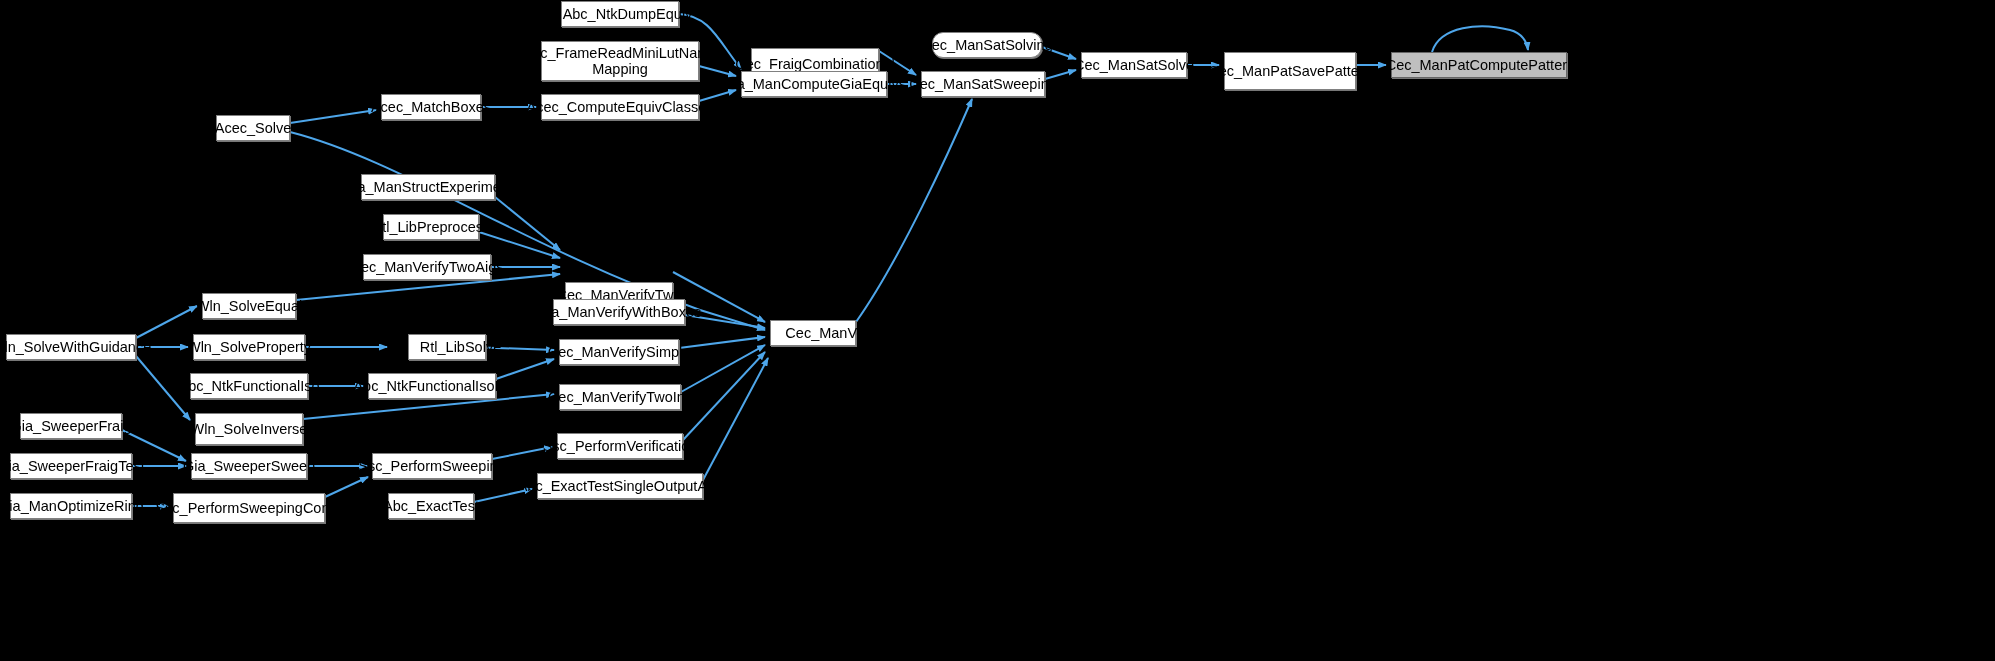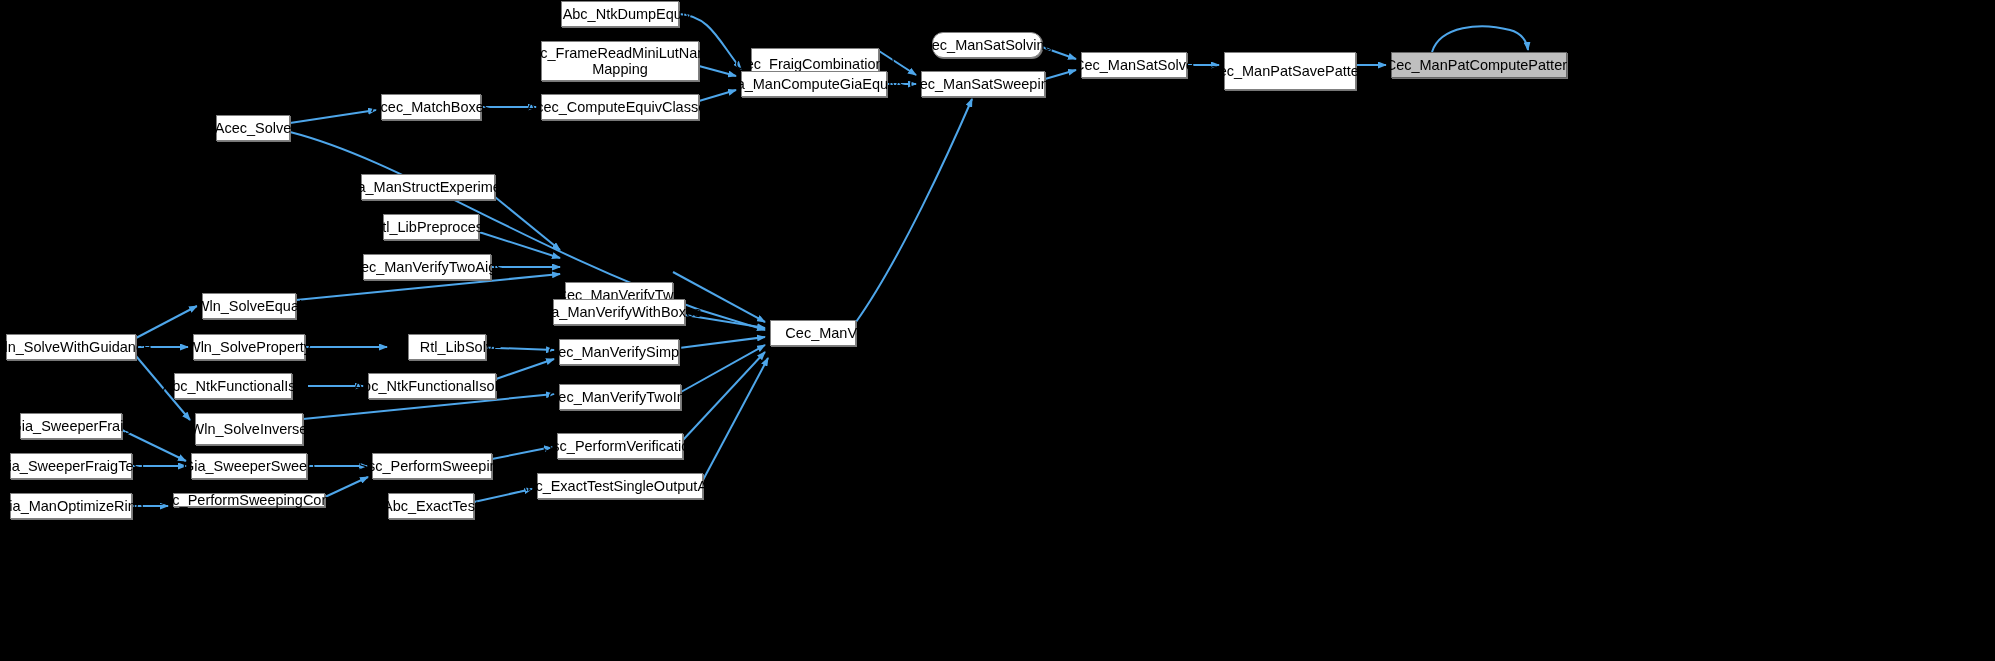"Abc_NtkFunctionalIso" div.node { left: 174px -> 190px }
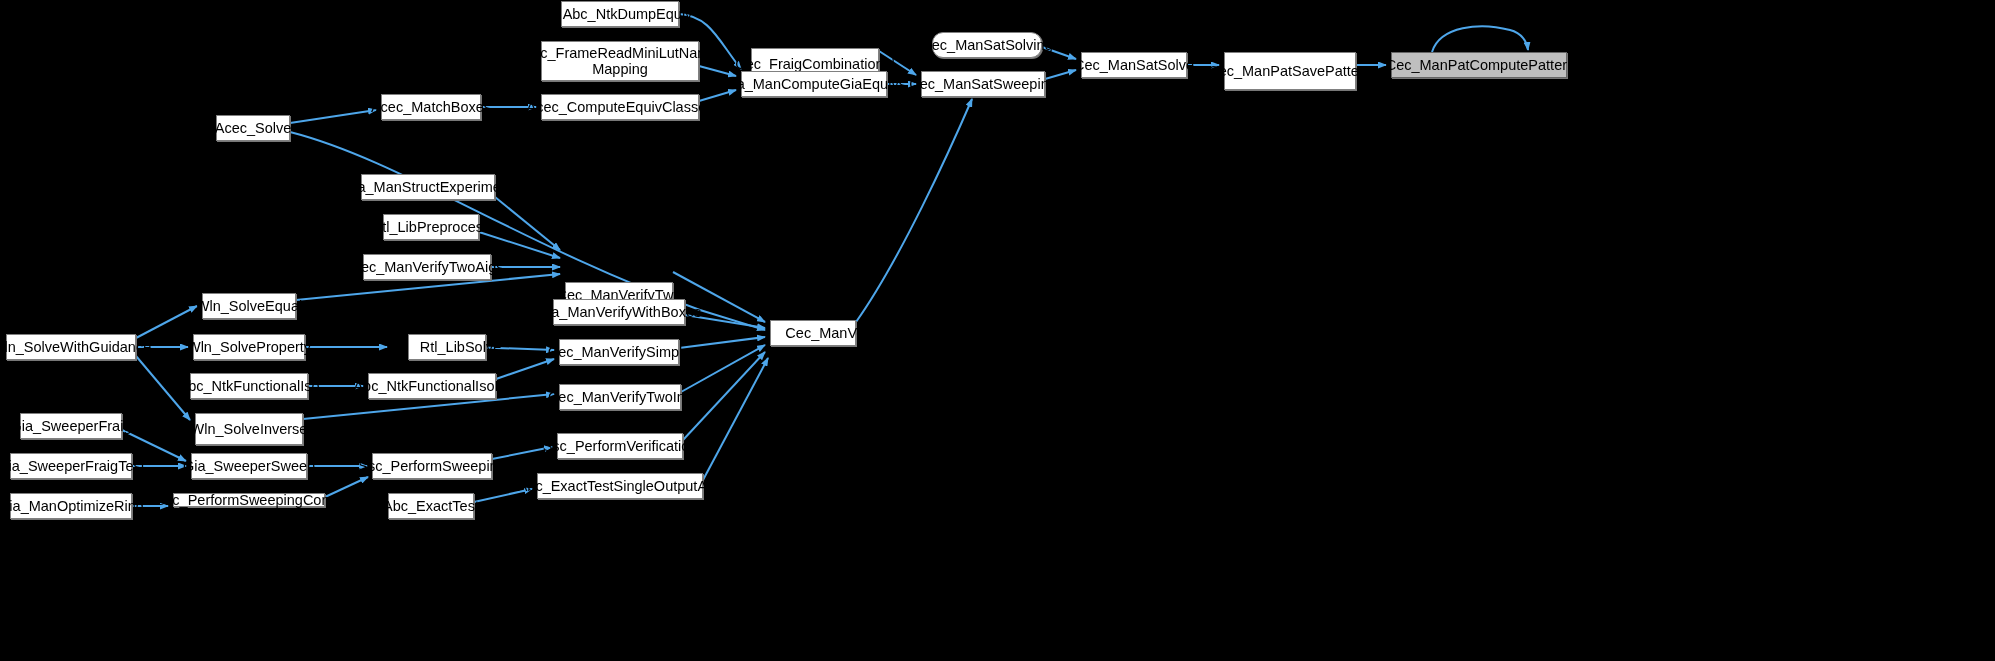"Ssc_PerformSweepingConstr" div.node { height: 14px -> 30px }
